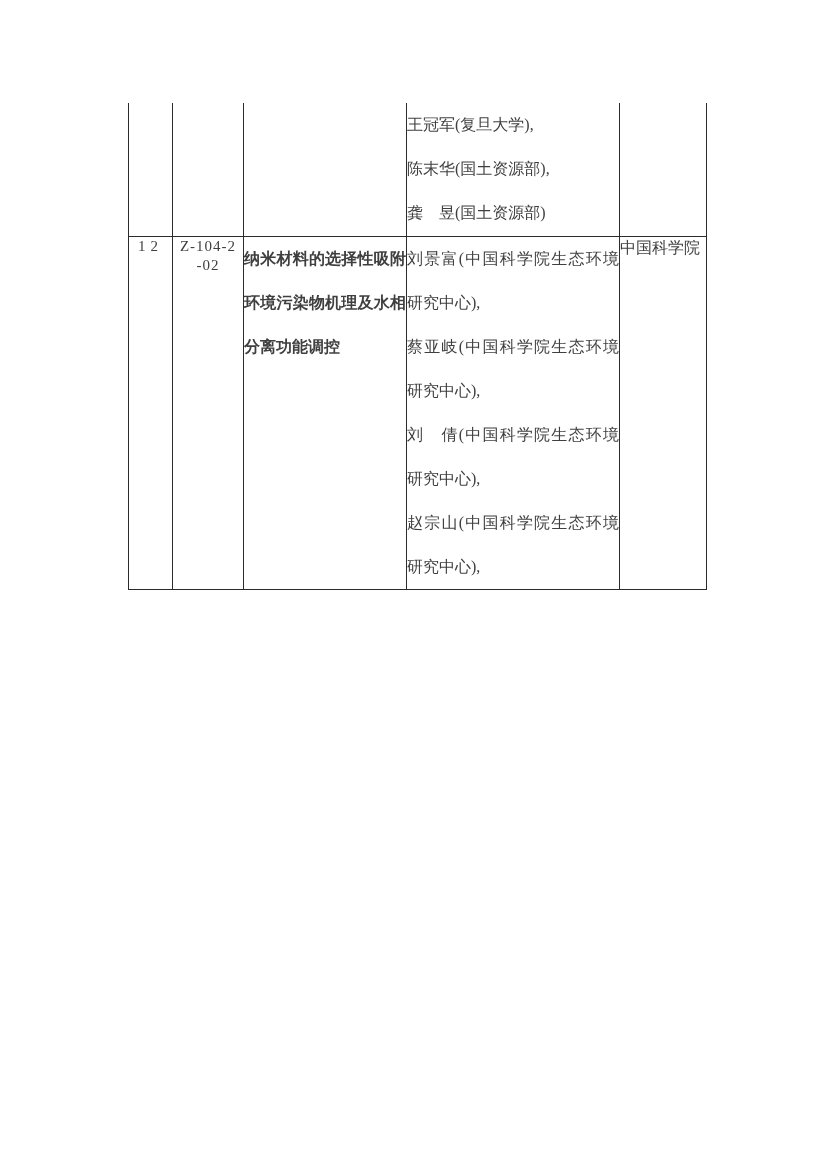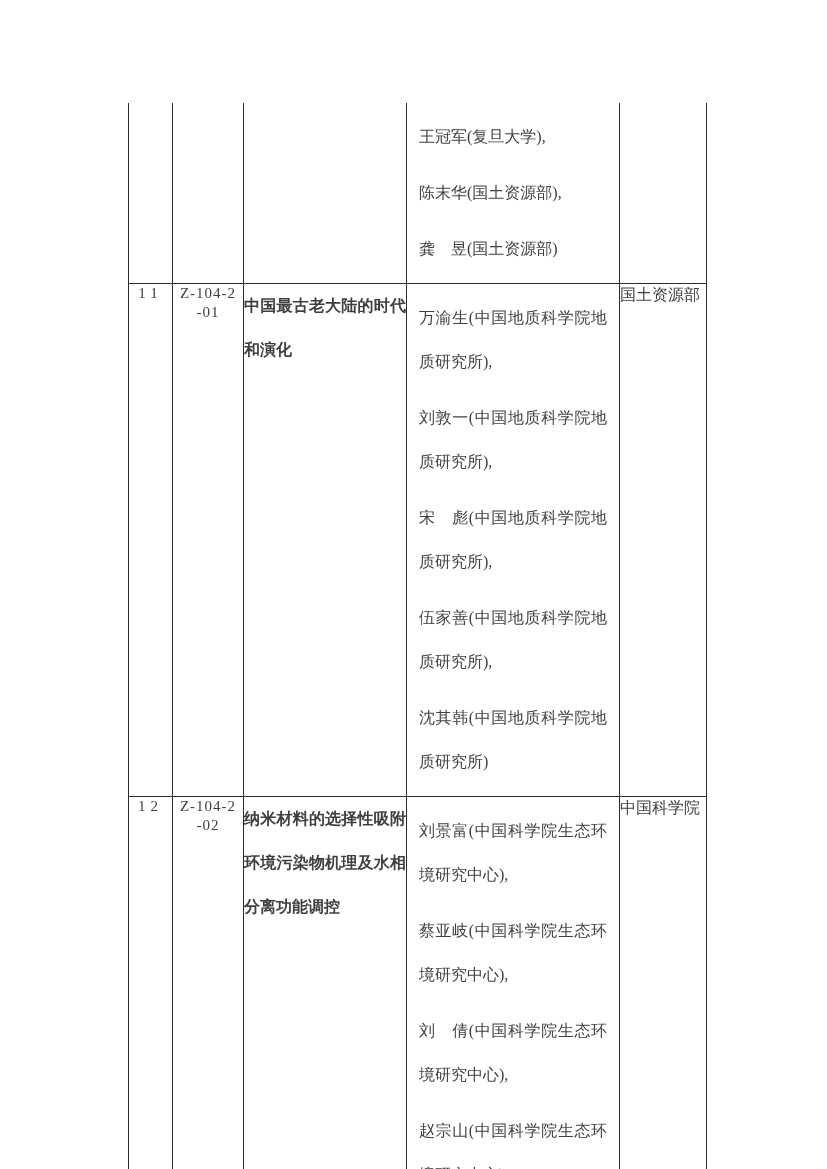"王冠军(复旦大学)," td.cell-contrib p { margin: 12px -> 0 }
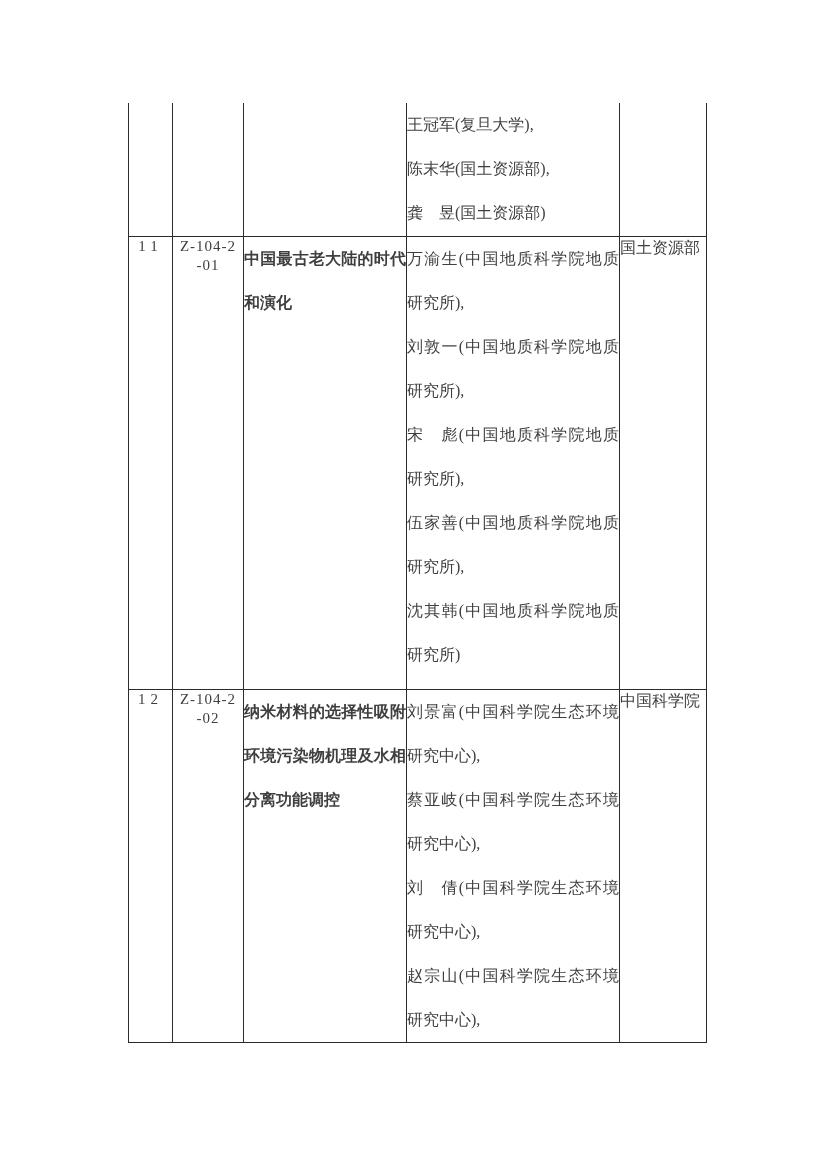"11" tr.row-a { html: <tr> <td>11</td> <td> <div>Z-104-2</div> <div>-01</div> </td> <td>中国最古老大陆的时代和演化</td> <td> <p>万渝生(中国地质科学院地质研究所),</p> <p>刘敦一(中国地质科学院地质研究所),</p> <p>宋 彪(中国地质科学院地质研究所),</p> <p>伍家善(中国地质科学院地质研究所),</p> <p>沈其韩(中国地质科学院地质研究所)</p> </td> <td>国土资源部</td> </tr> -> none }
